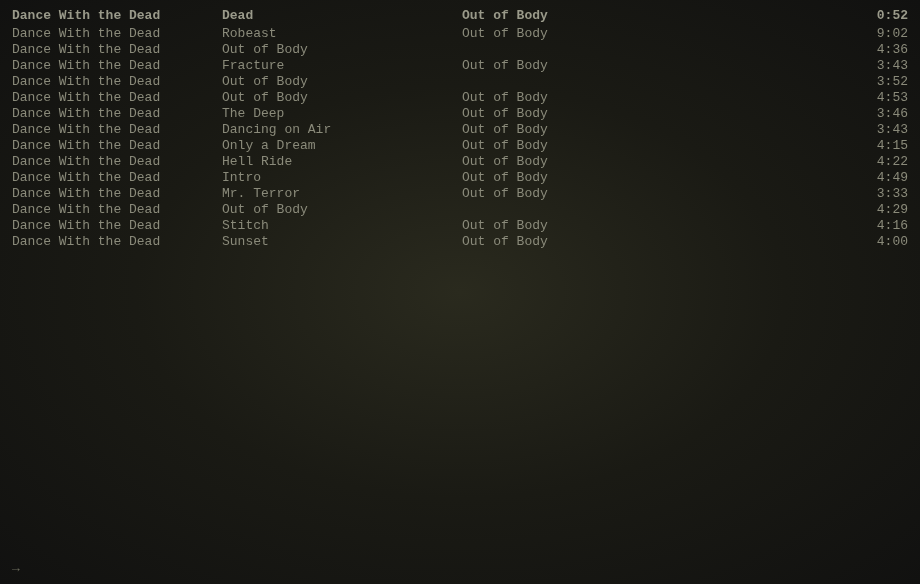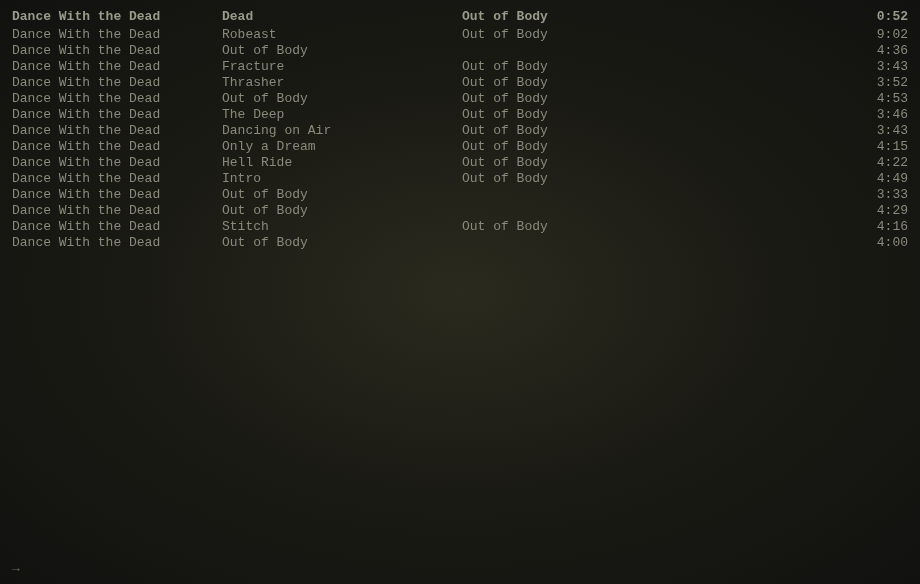"Dance With the Dead" .track-row { align-items: center -> none }
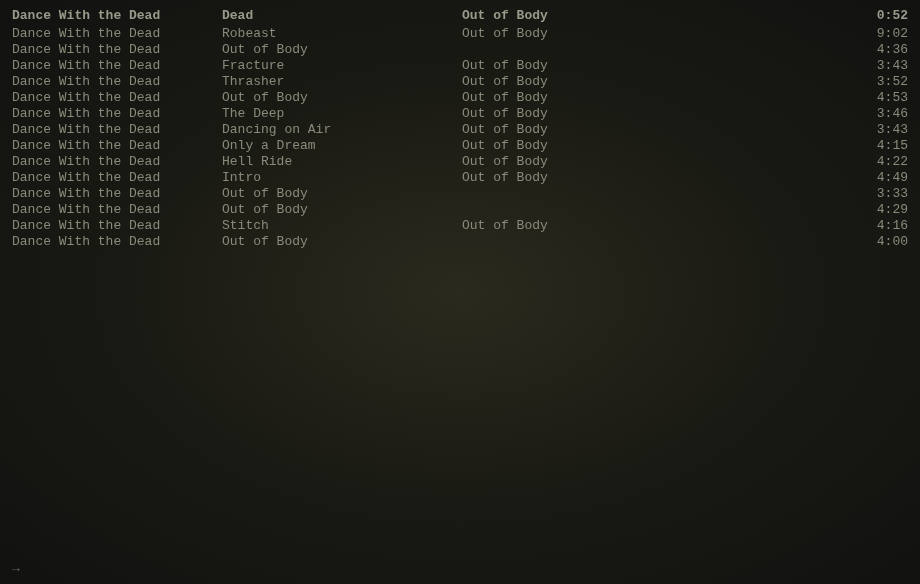"Thrasher" div.col-title { html: <div>Thrasher</div> -> none }
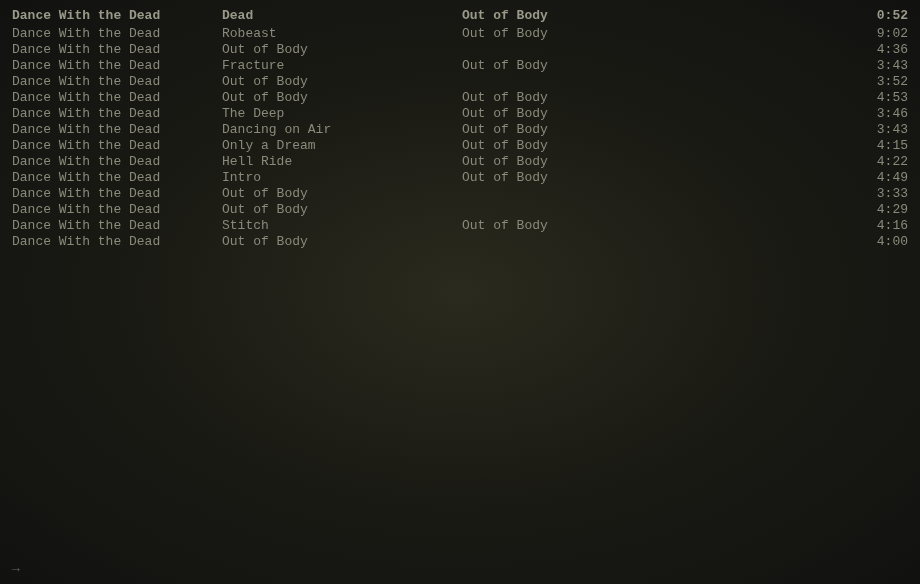"Mr. Terror" div.col-title { html: none -> <div>Mr. Terror</div> }
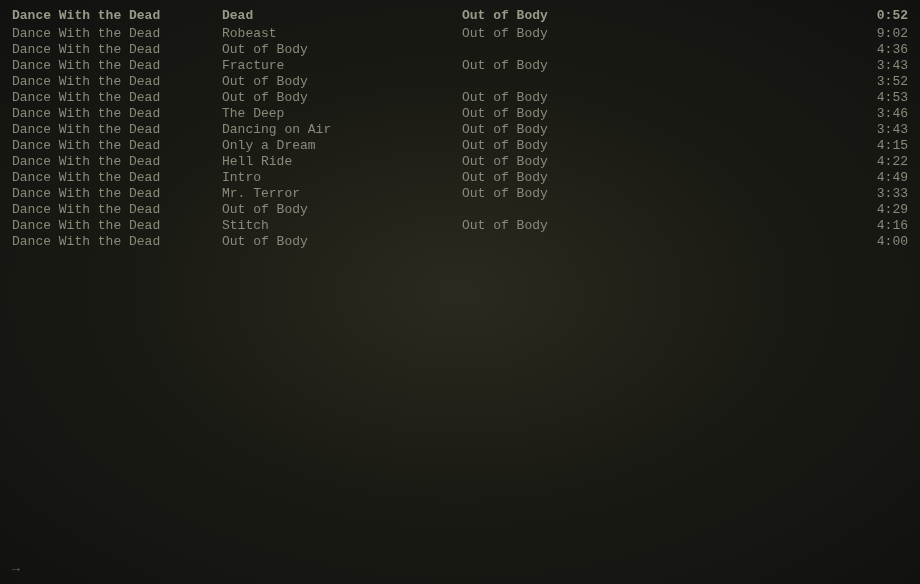"Sunset" div.col-title { html: none -> <div>Sunset</div> }
